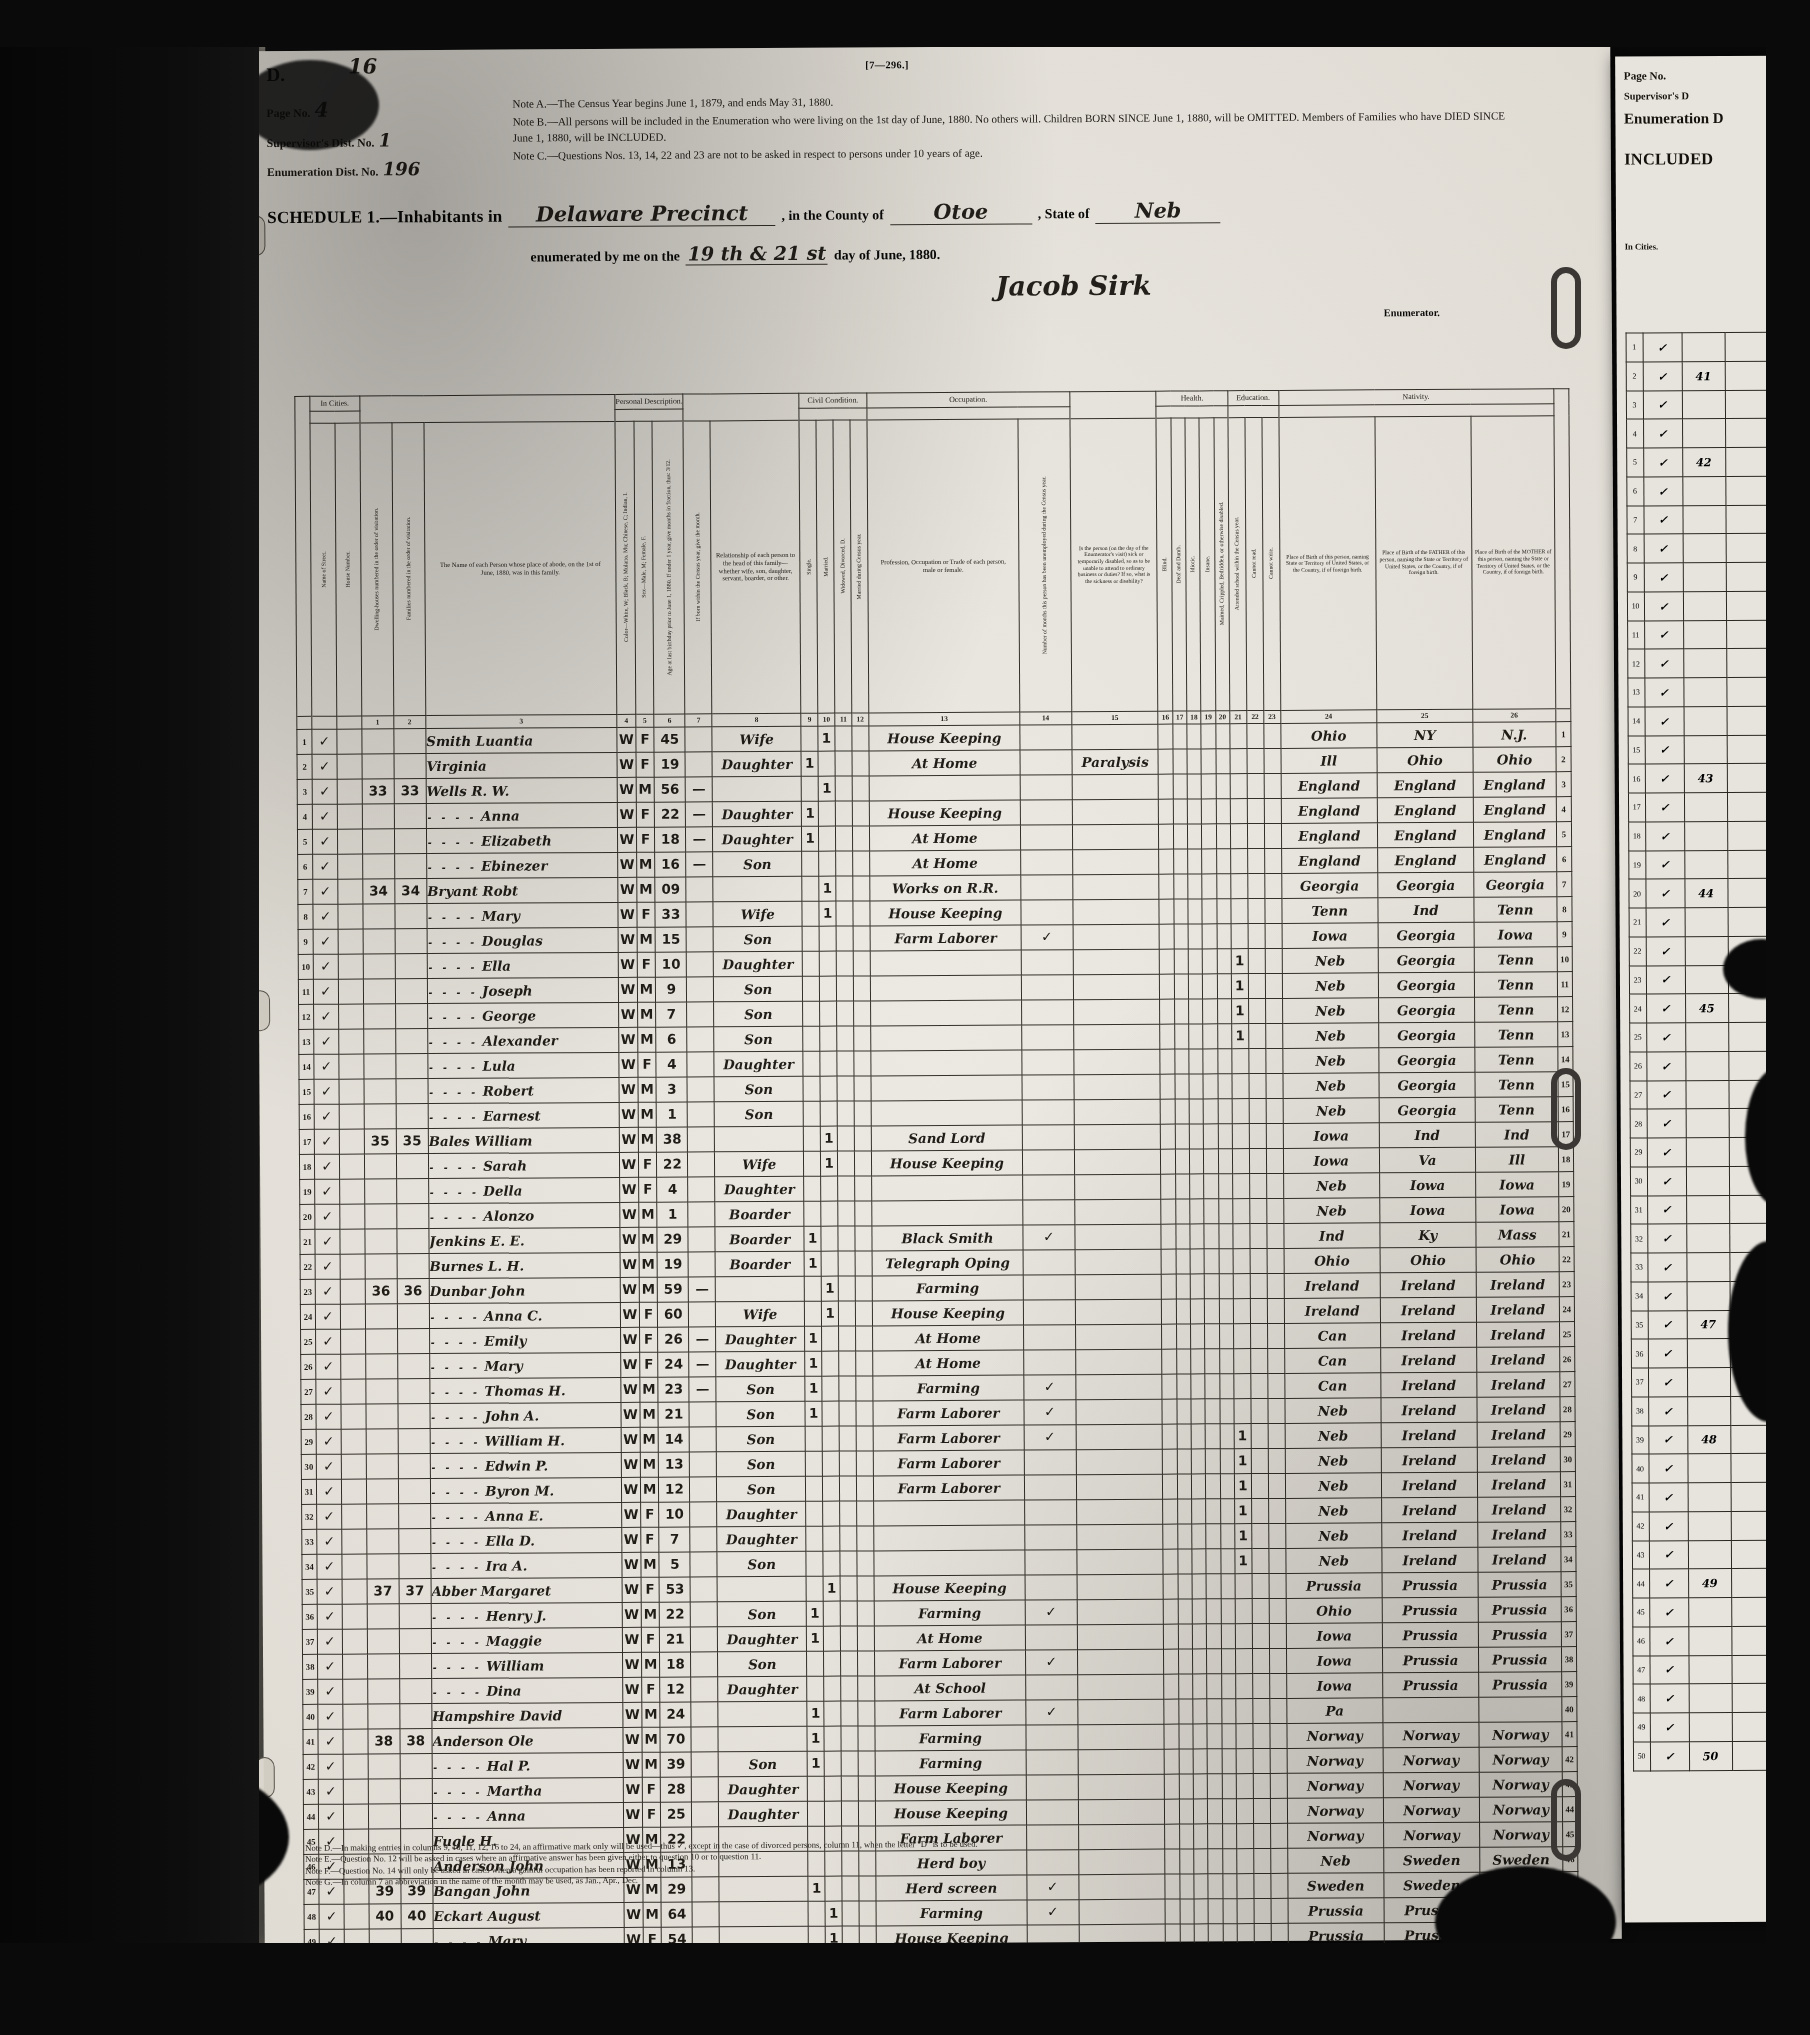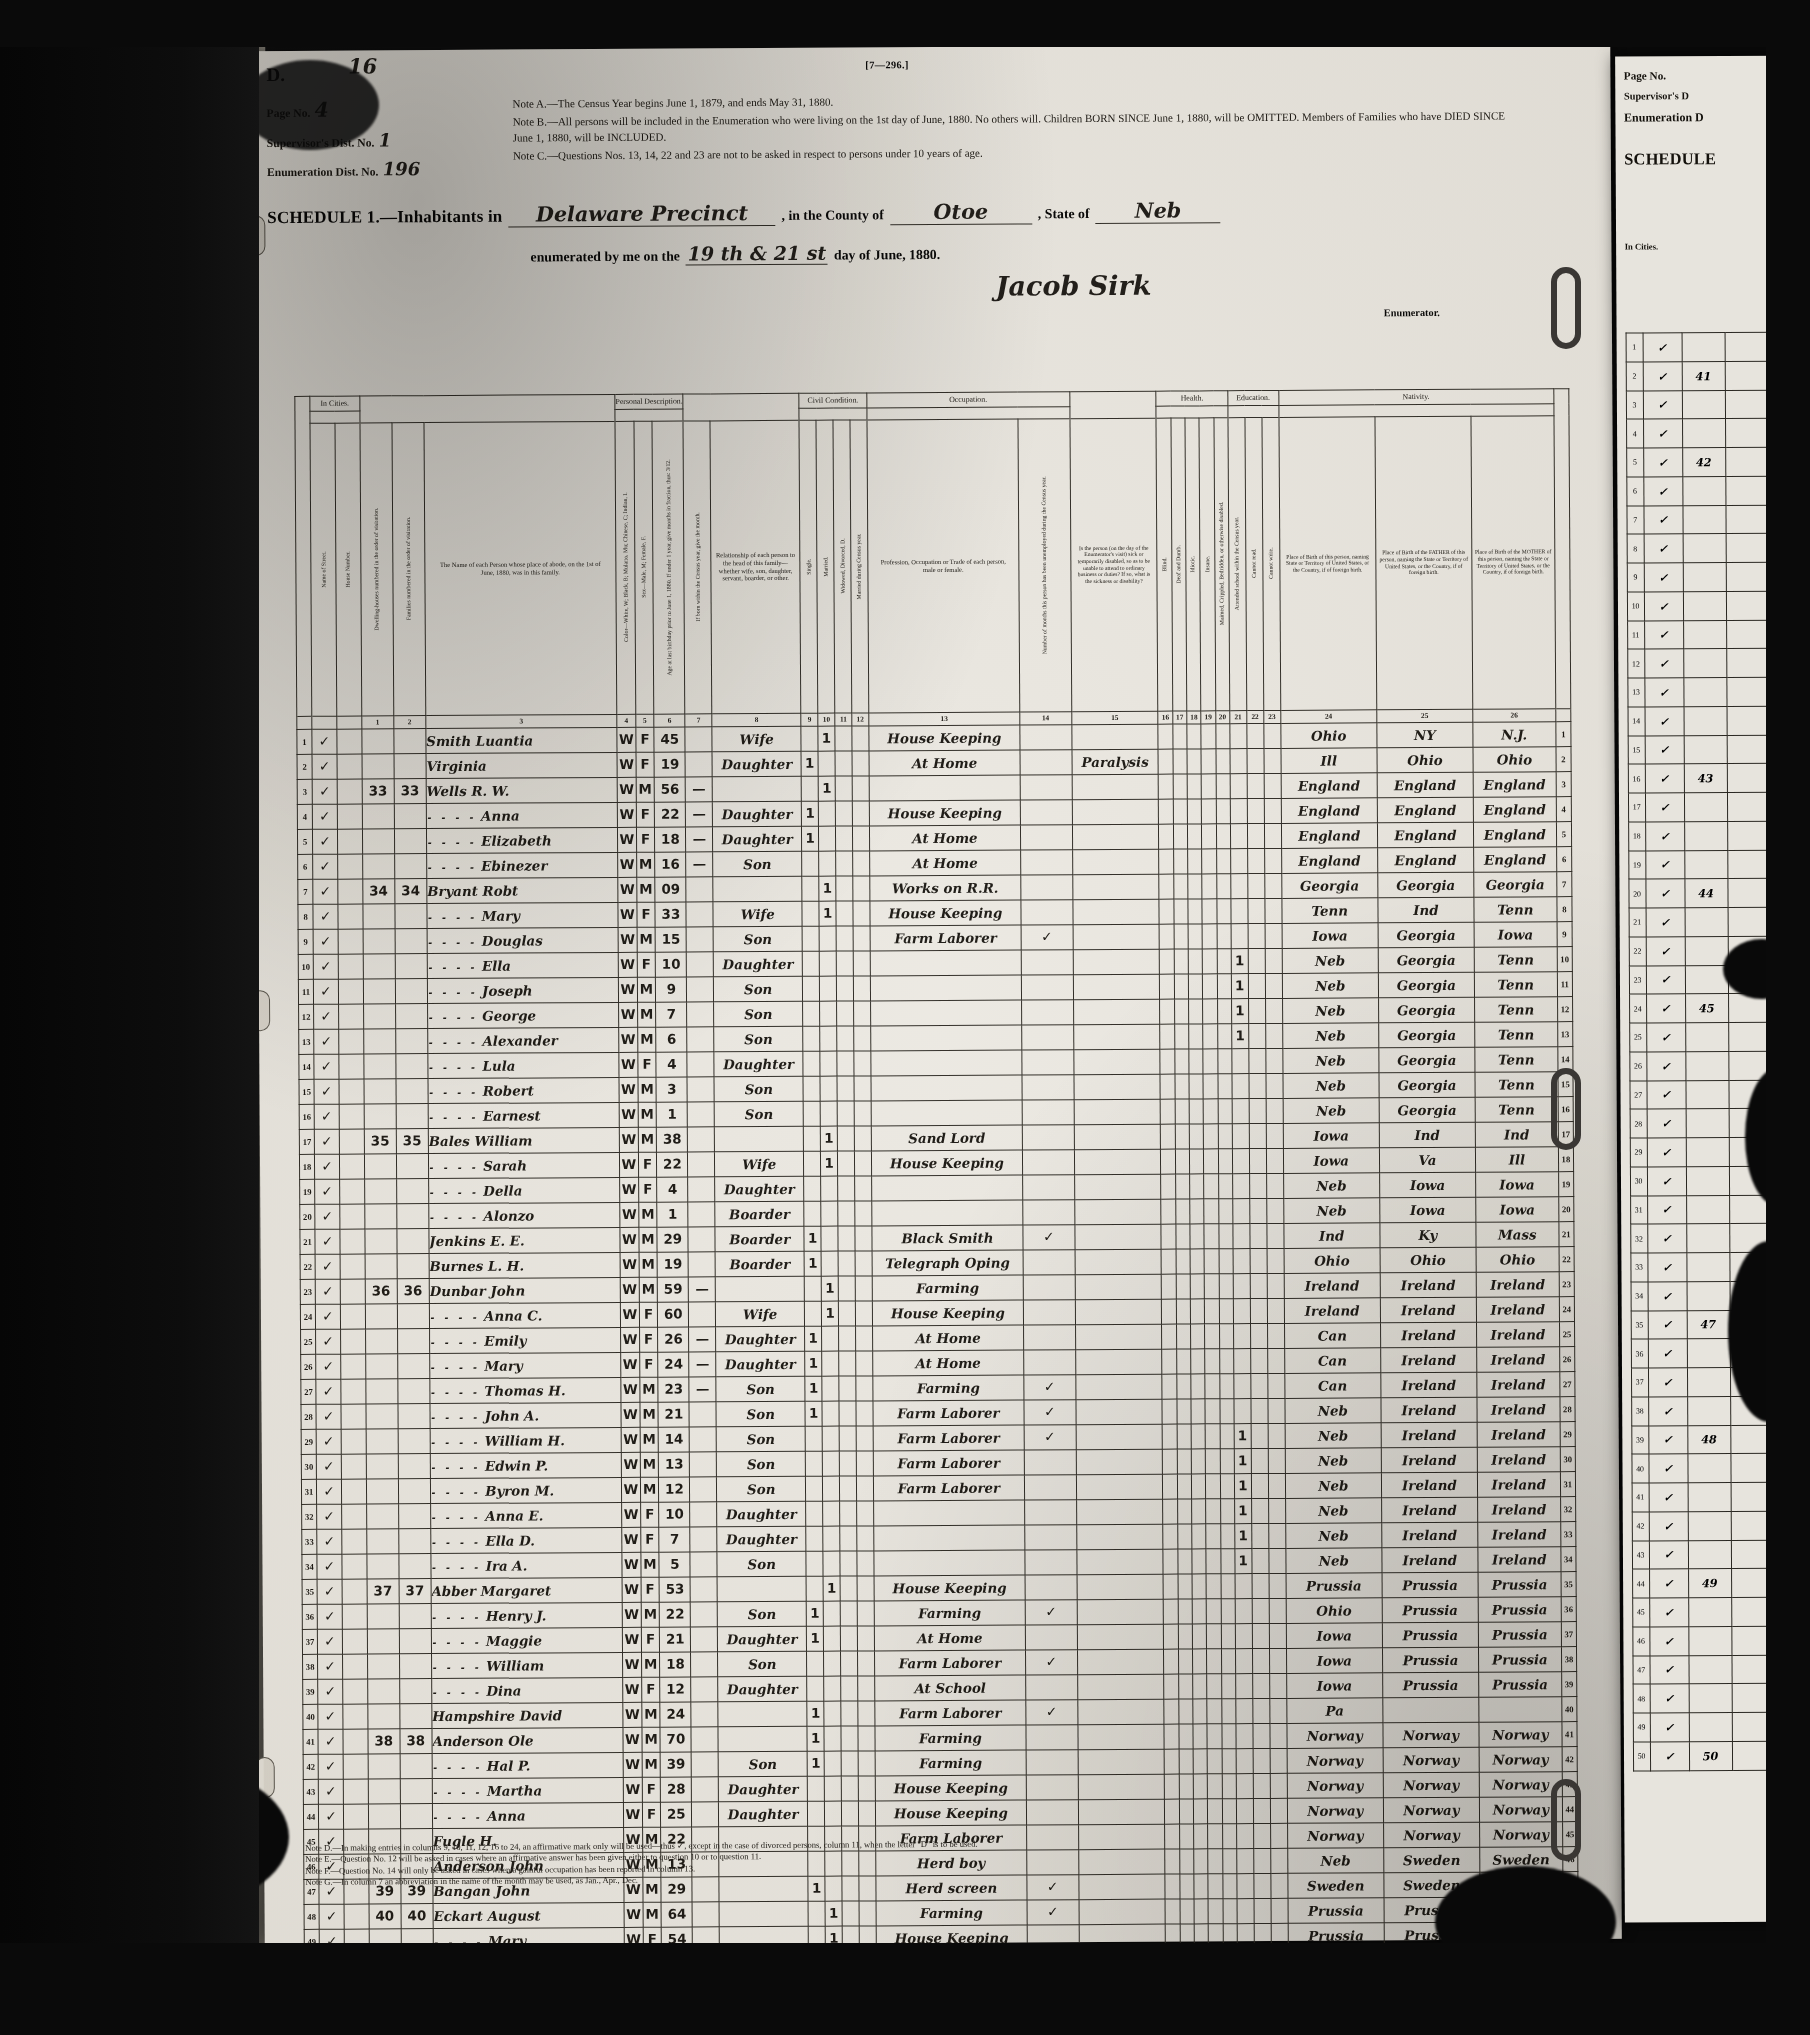"Enumeration D" div.mini { font-size: 12px -> 15px }
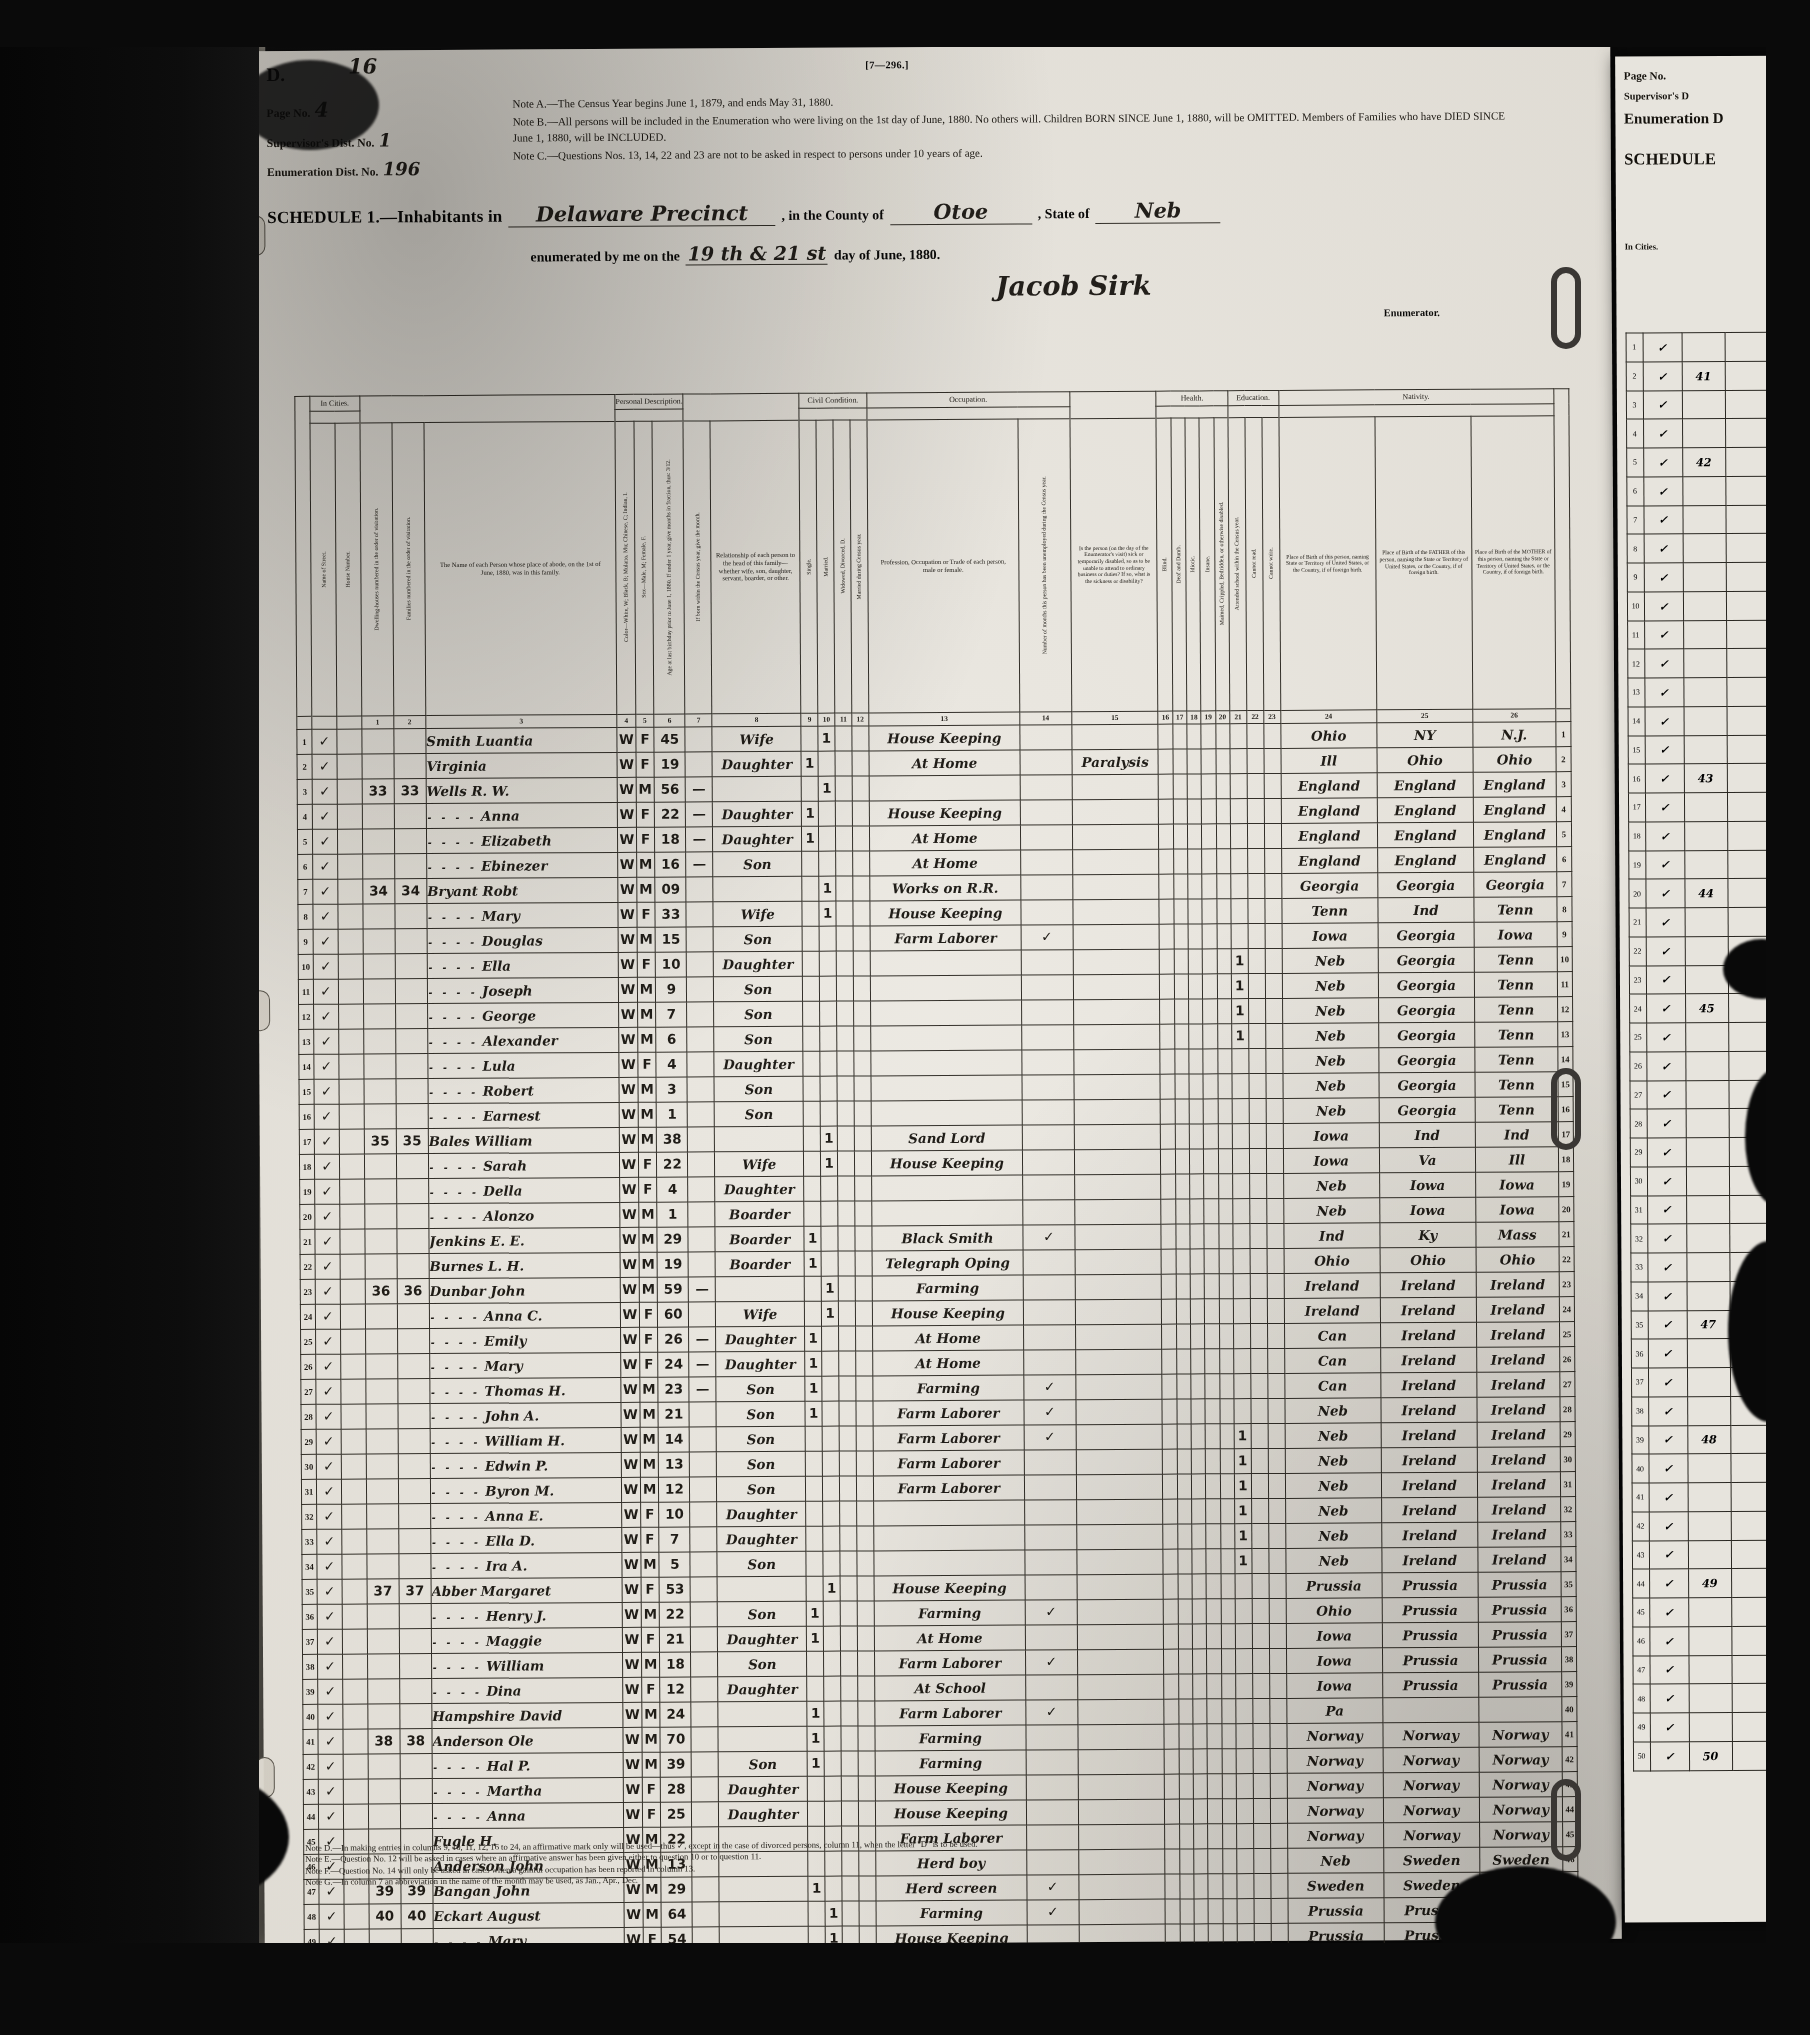"SCHEDULE" div.mini { text: SCHEDULE -> INCLUDED }
